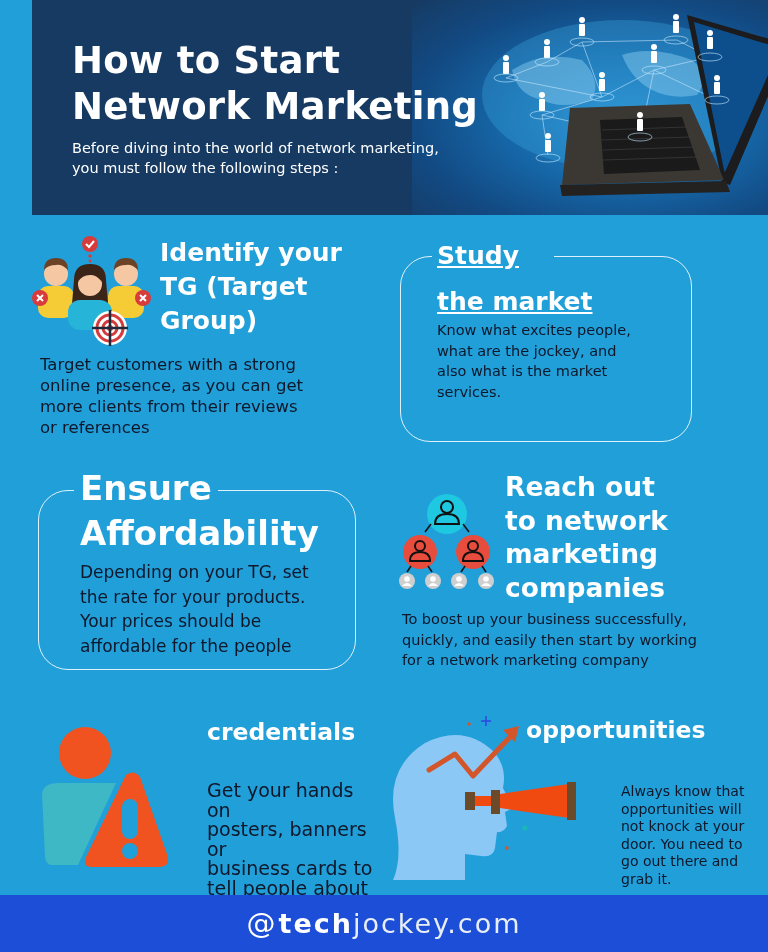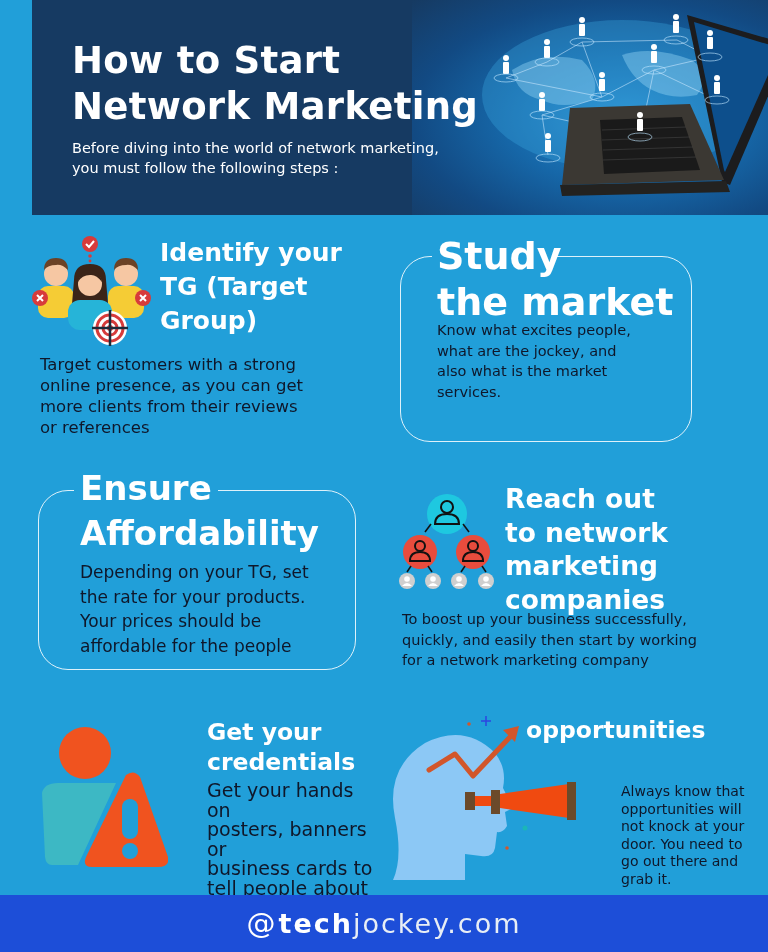"Study" .study-title { font-size: 38px -> 25px; text-decoration: none -> underline }
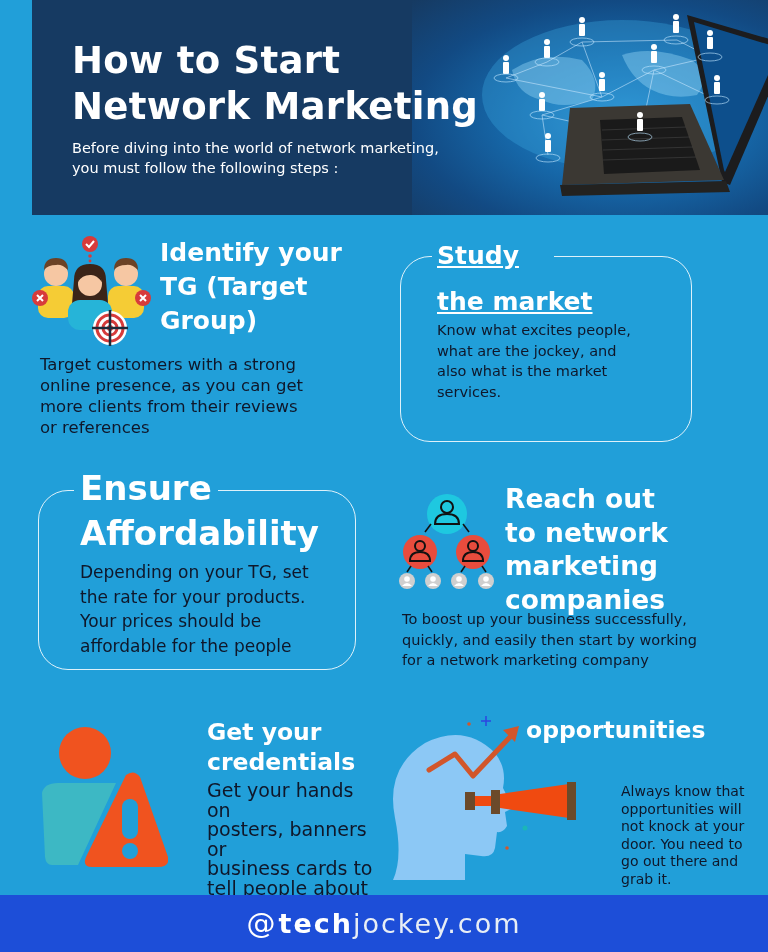"Reach out" .reach-title { top: 482px -> 470px }
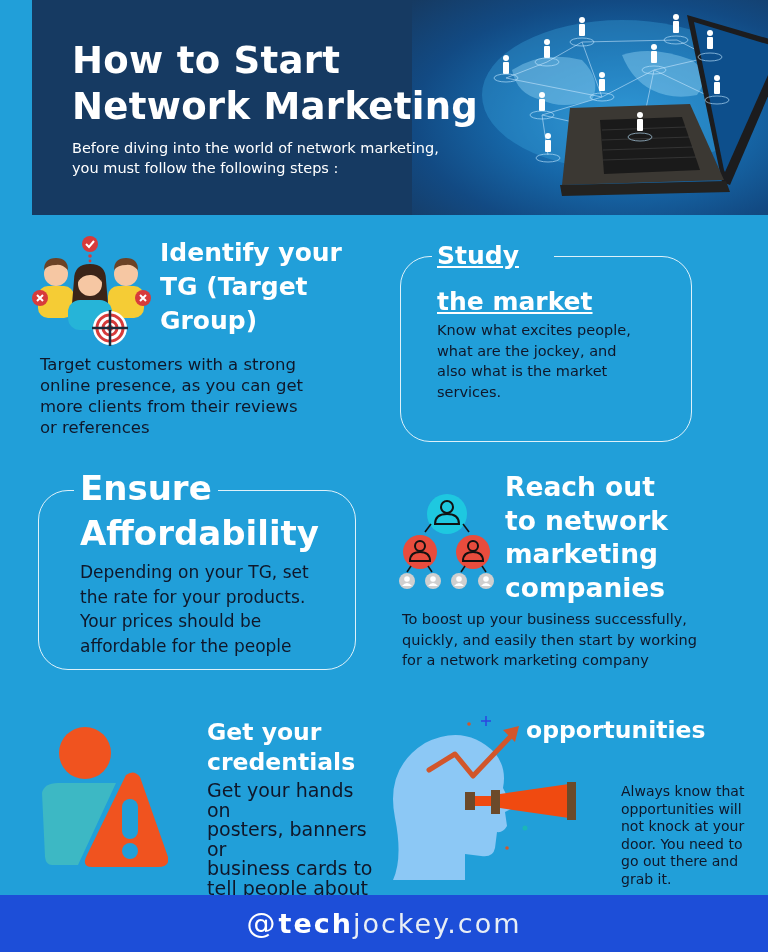"Get your" div { html: <div>Get your</div> -> none }
